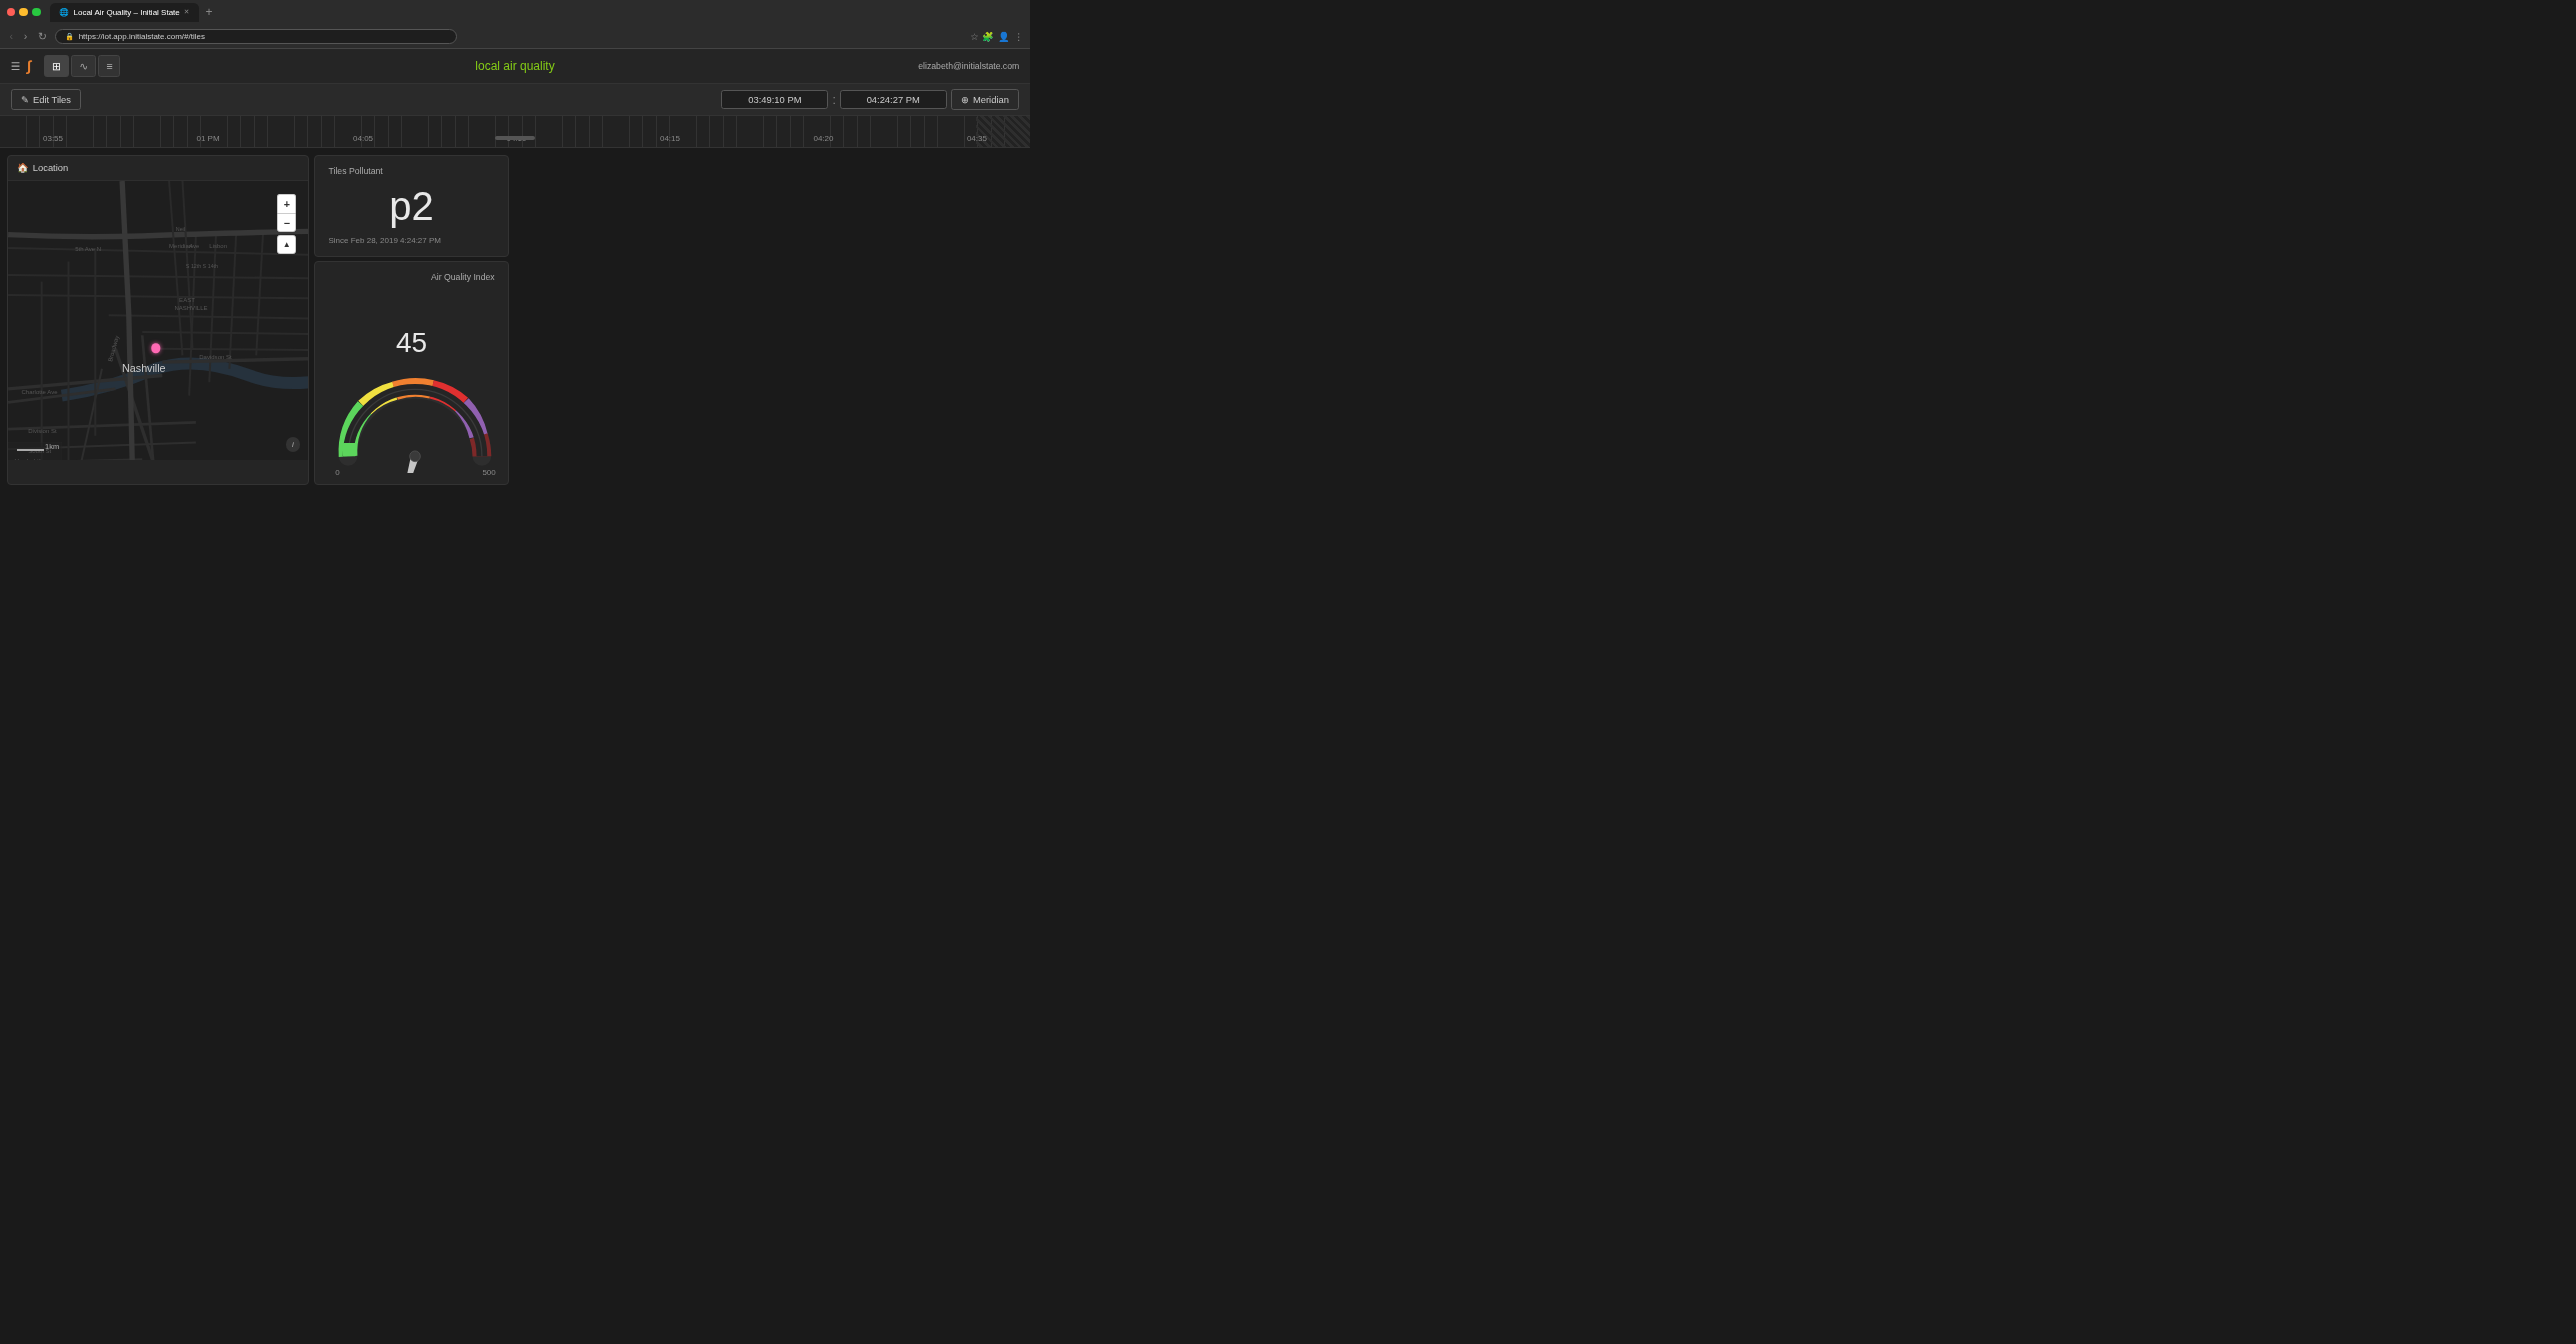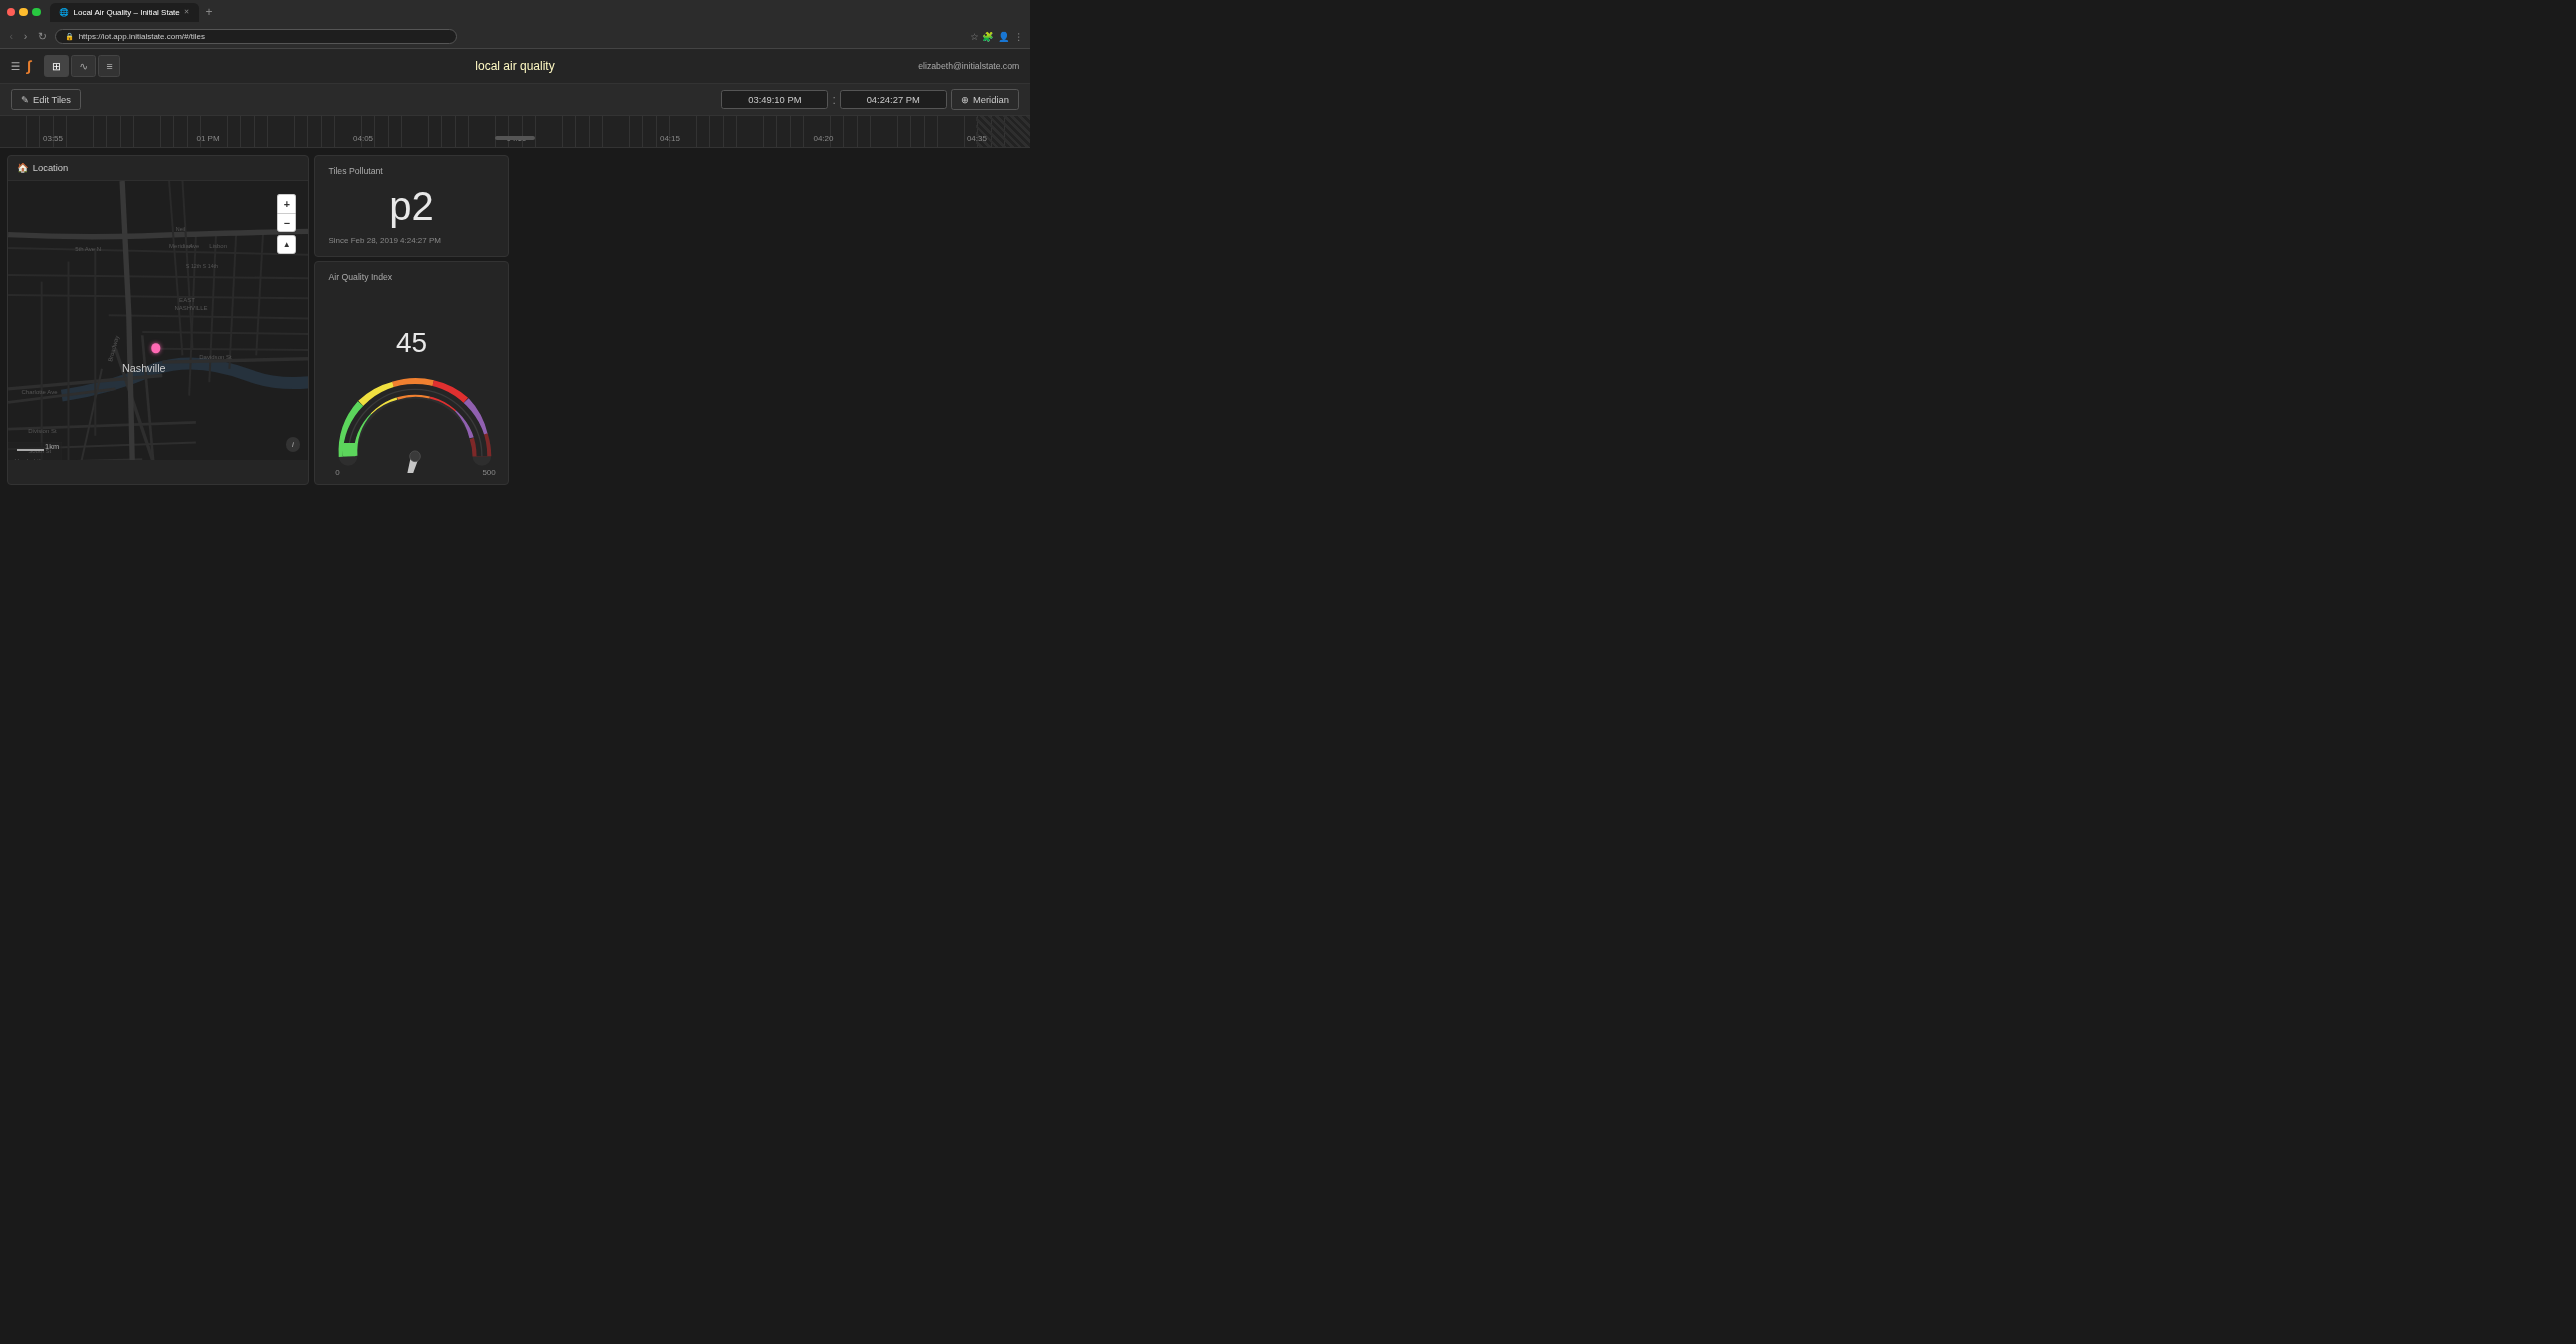"local air quality" .app-title { color: #fef9c3 -> #84cc16 }
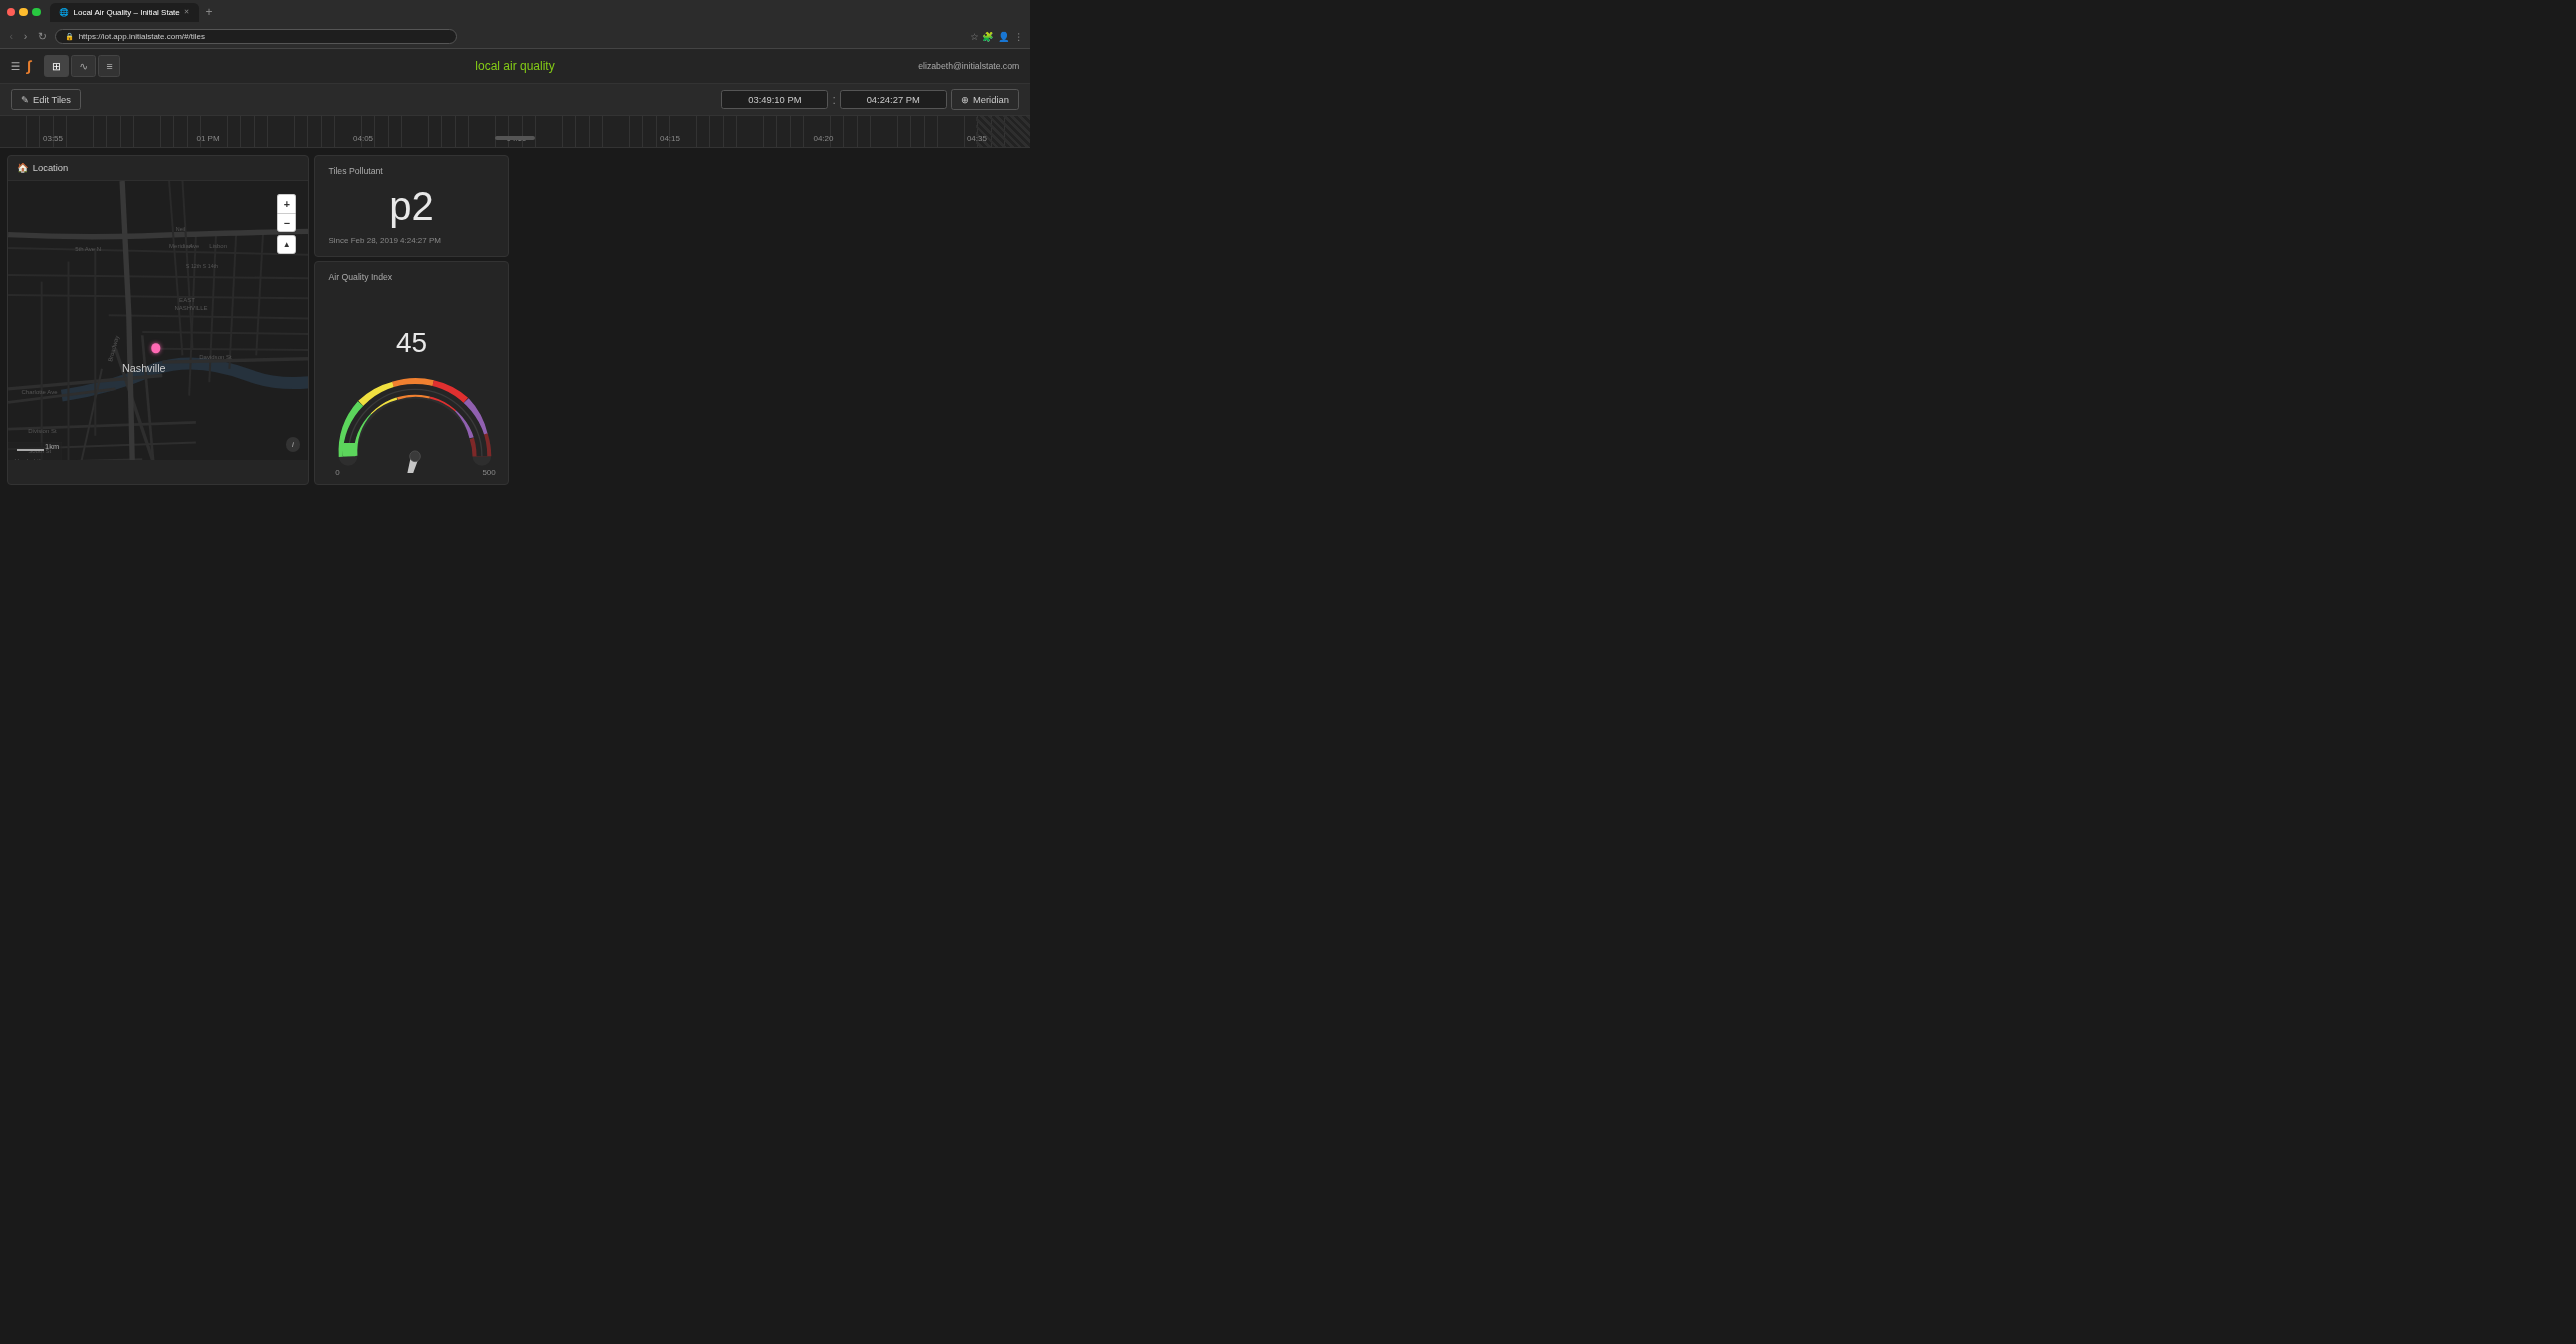"Air Quality Index" .aqi-label { text-align: none -> right }
